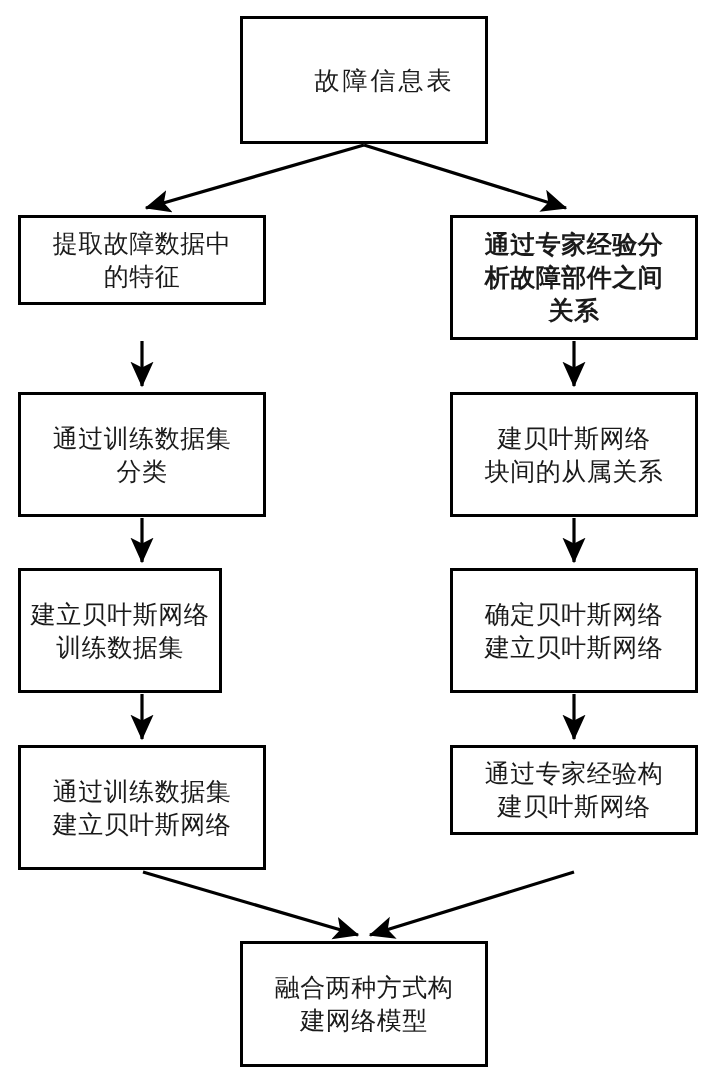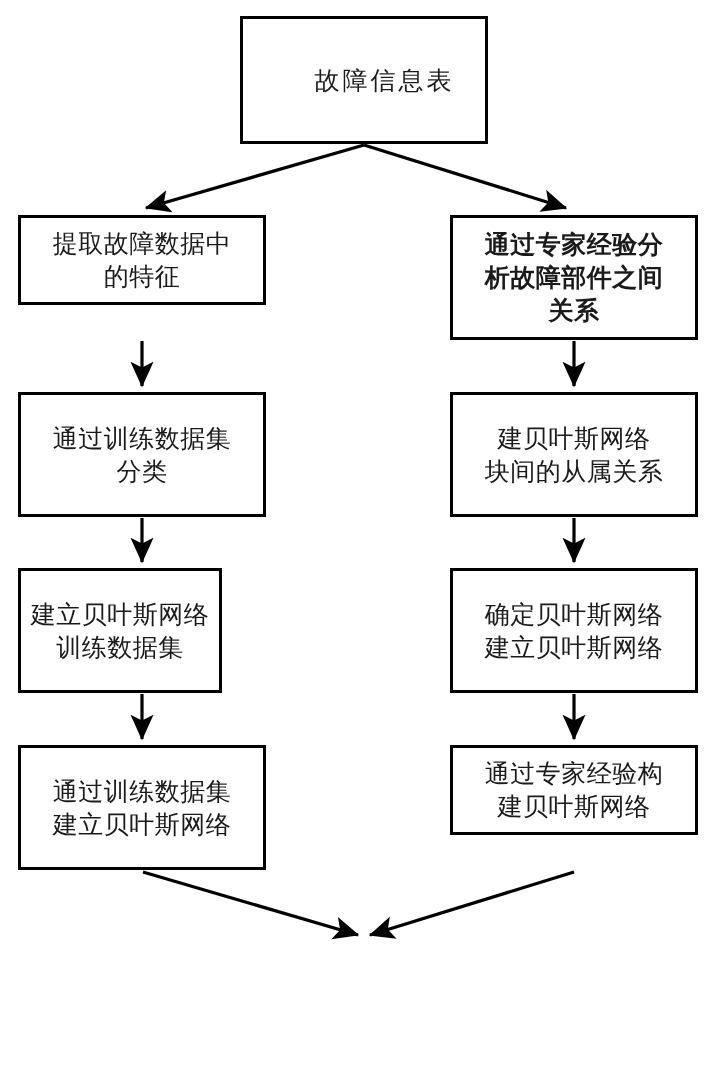"融合两种方式构" div.node { html: none -> <div> <span>融合两种方式构 建网络模型</span> </div> }
